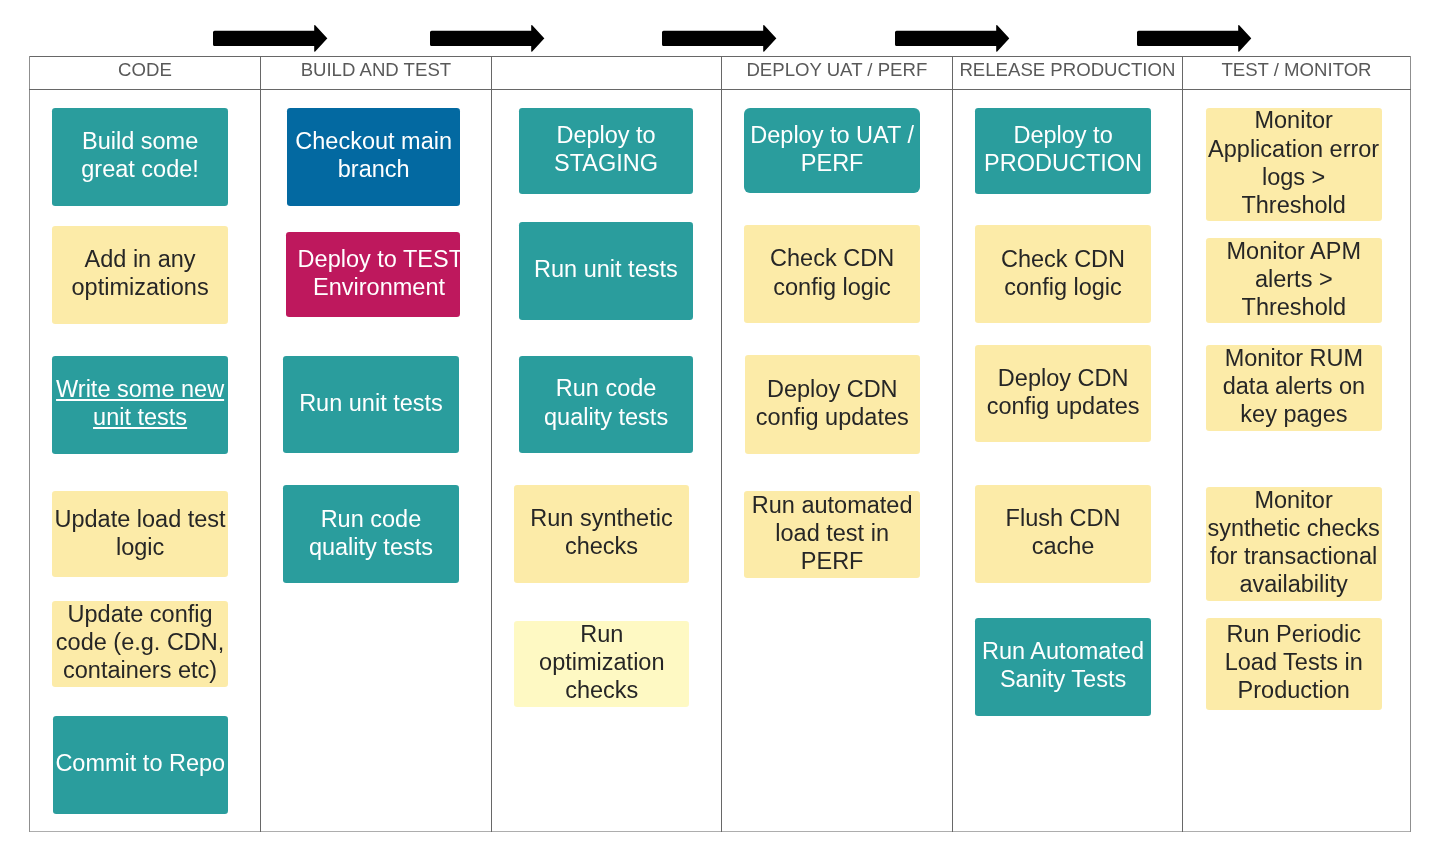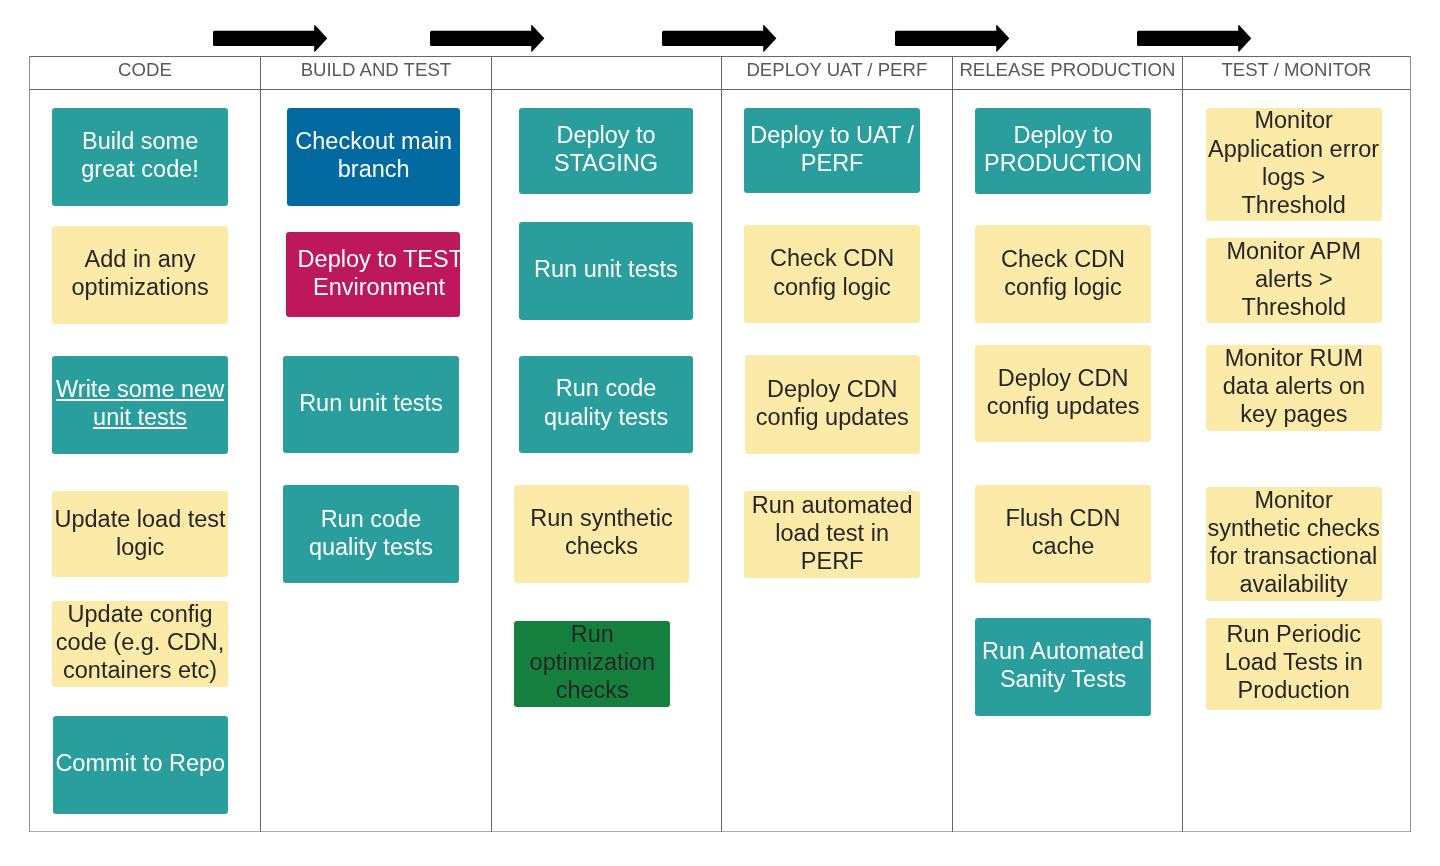"Deploy to UAT /" div.card { border-radius: none -> 6px }
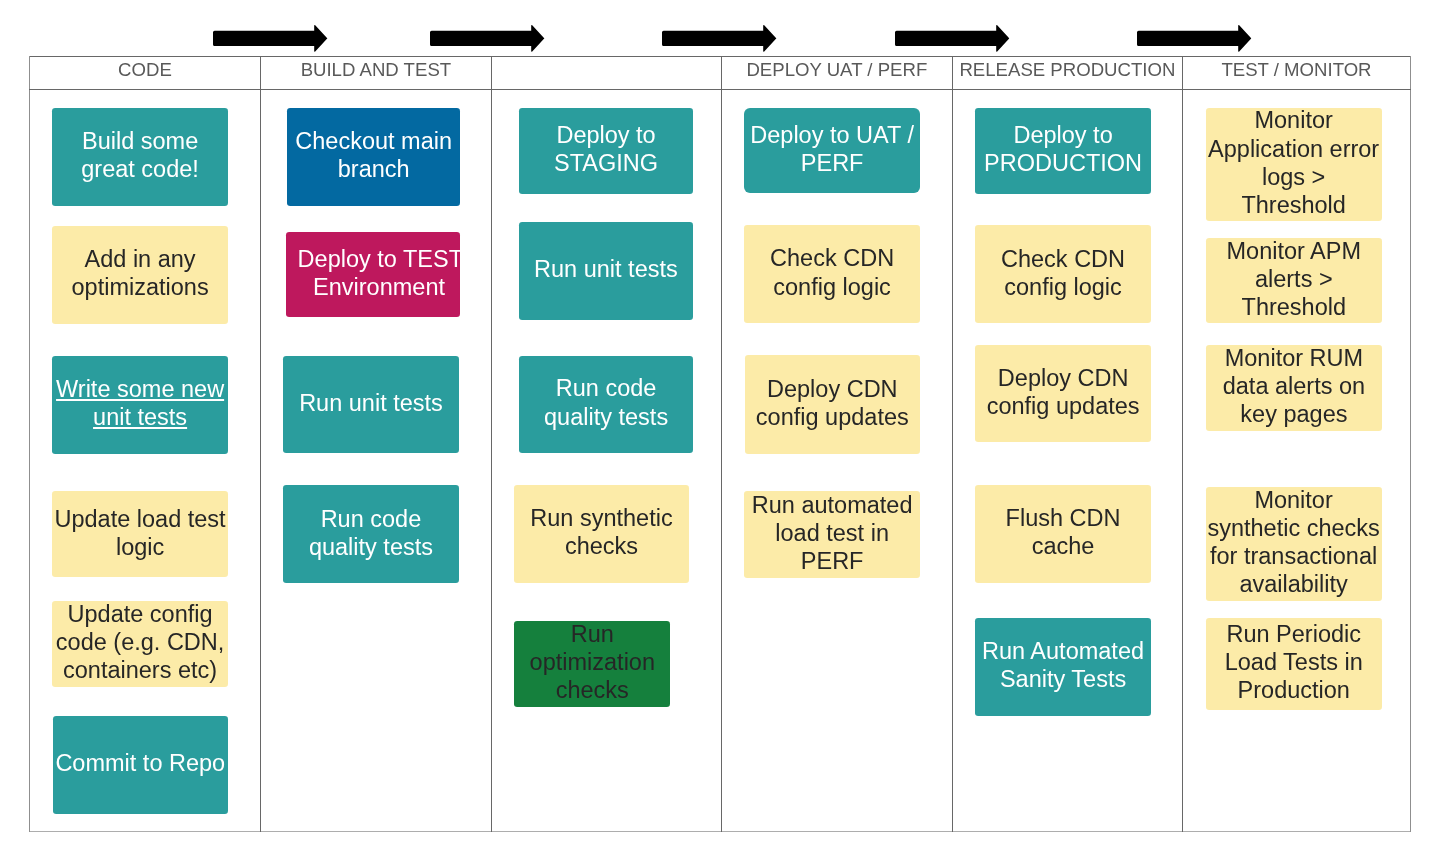"Run" div.card { background: #15803d -> #fef9c3; width: 156px -> 175px }
